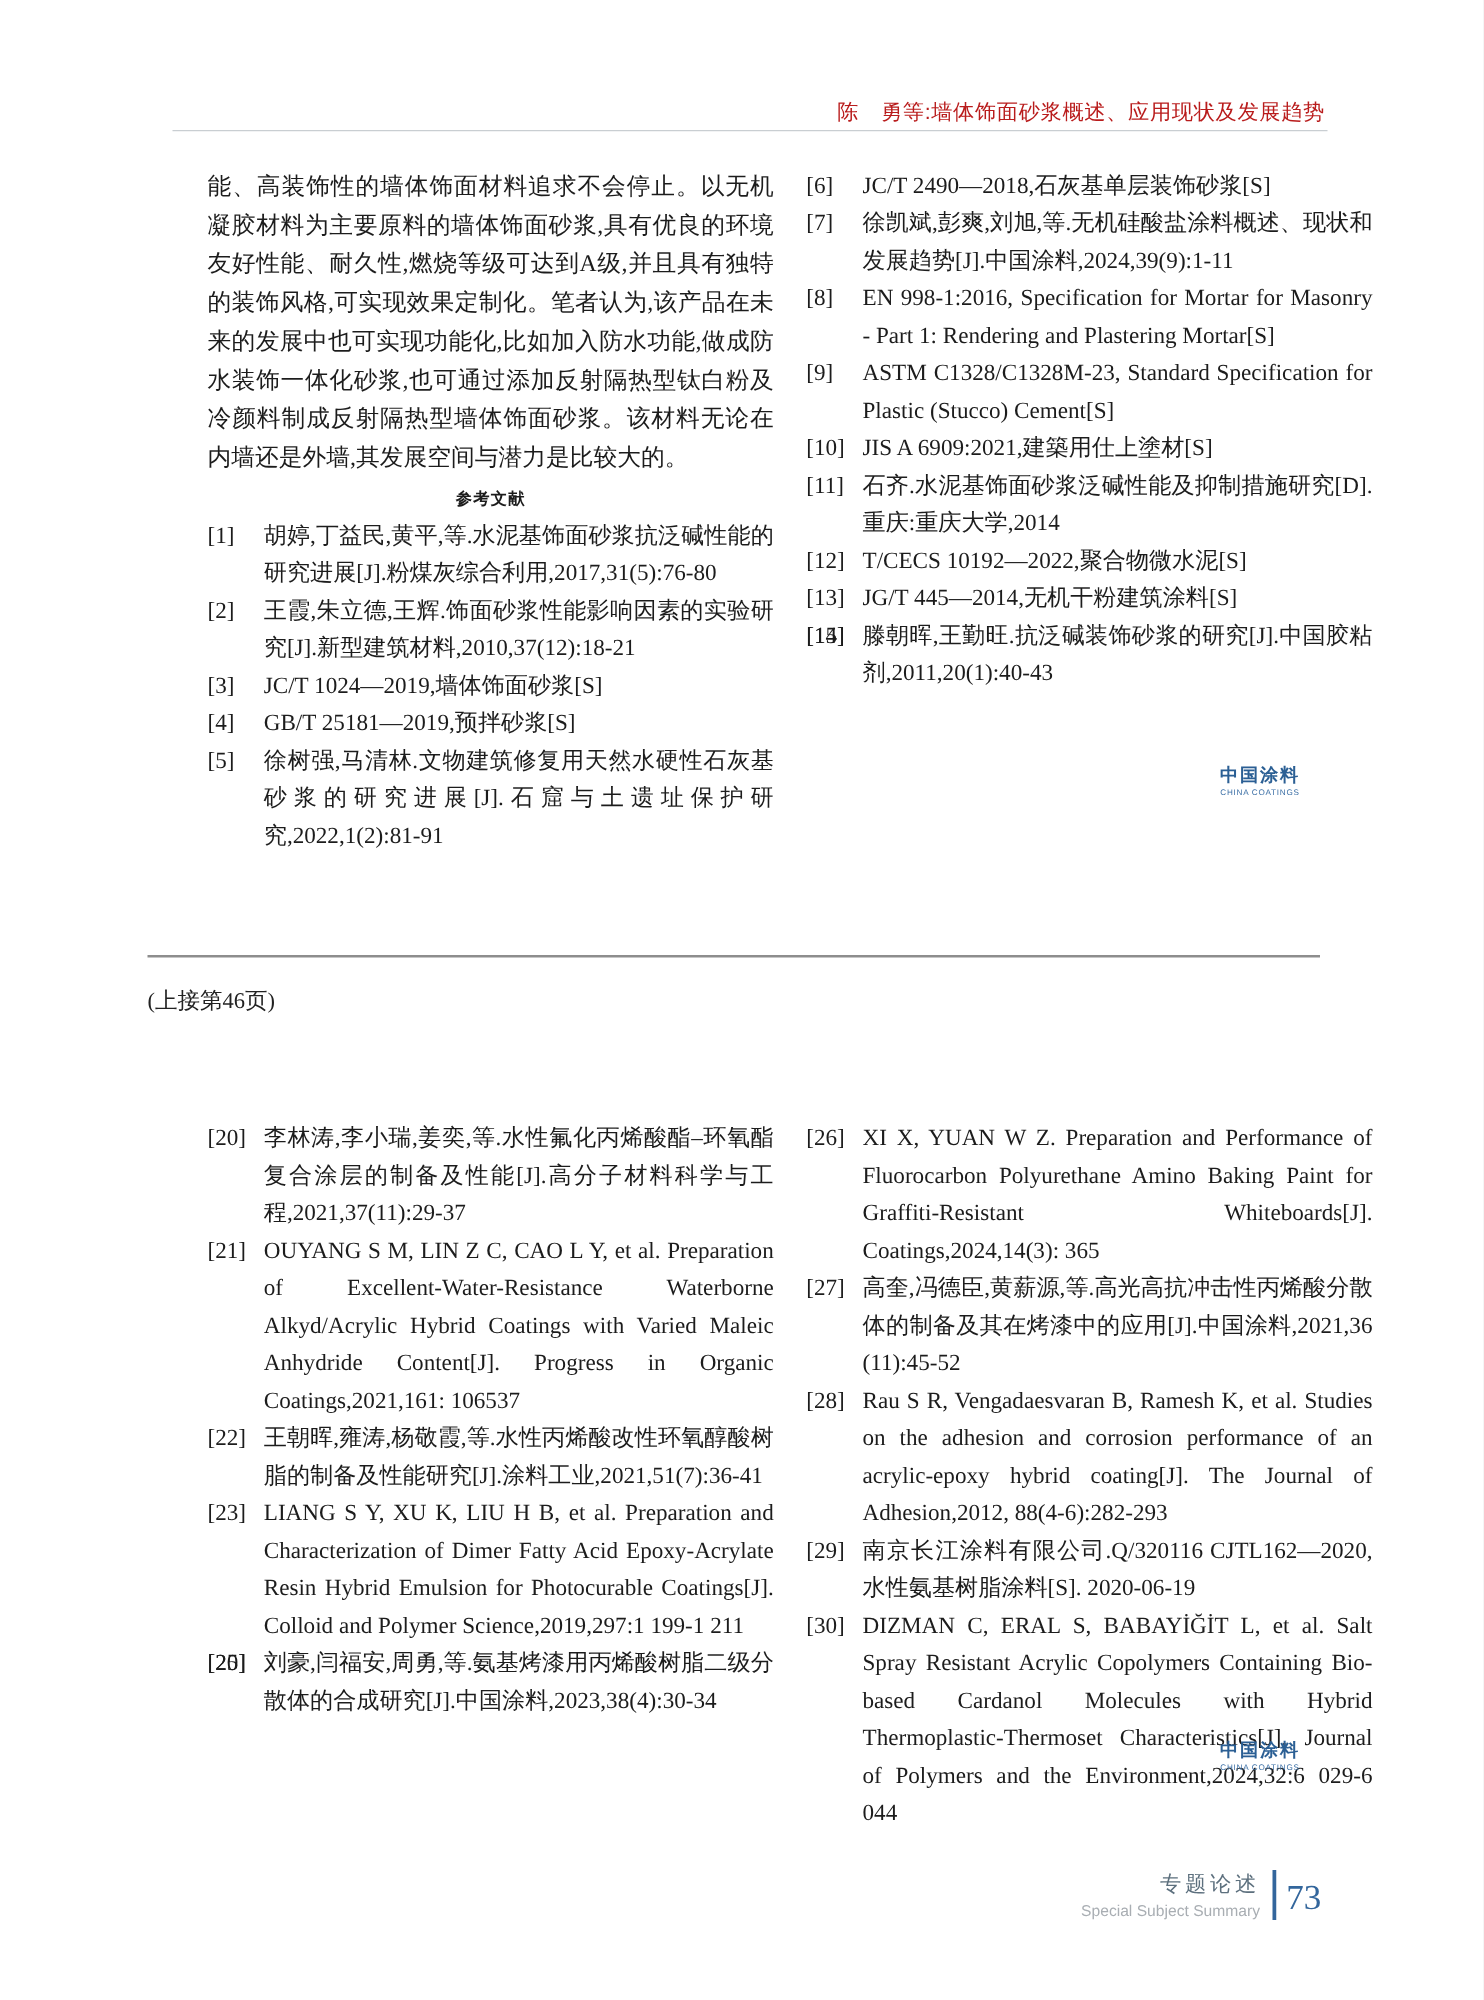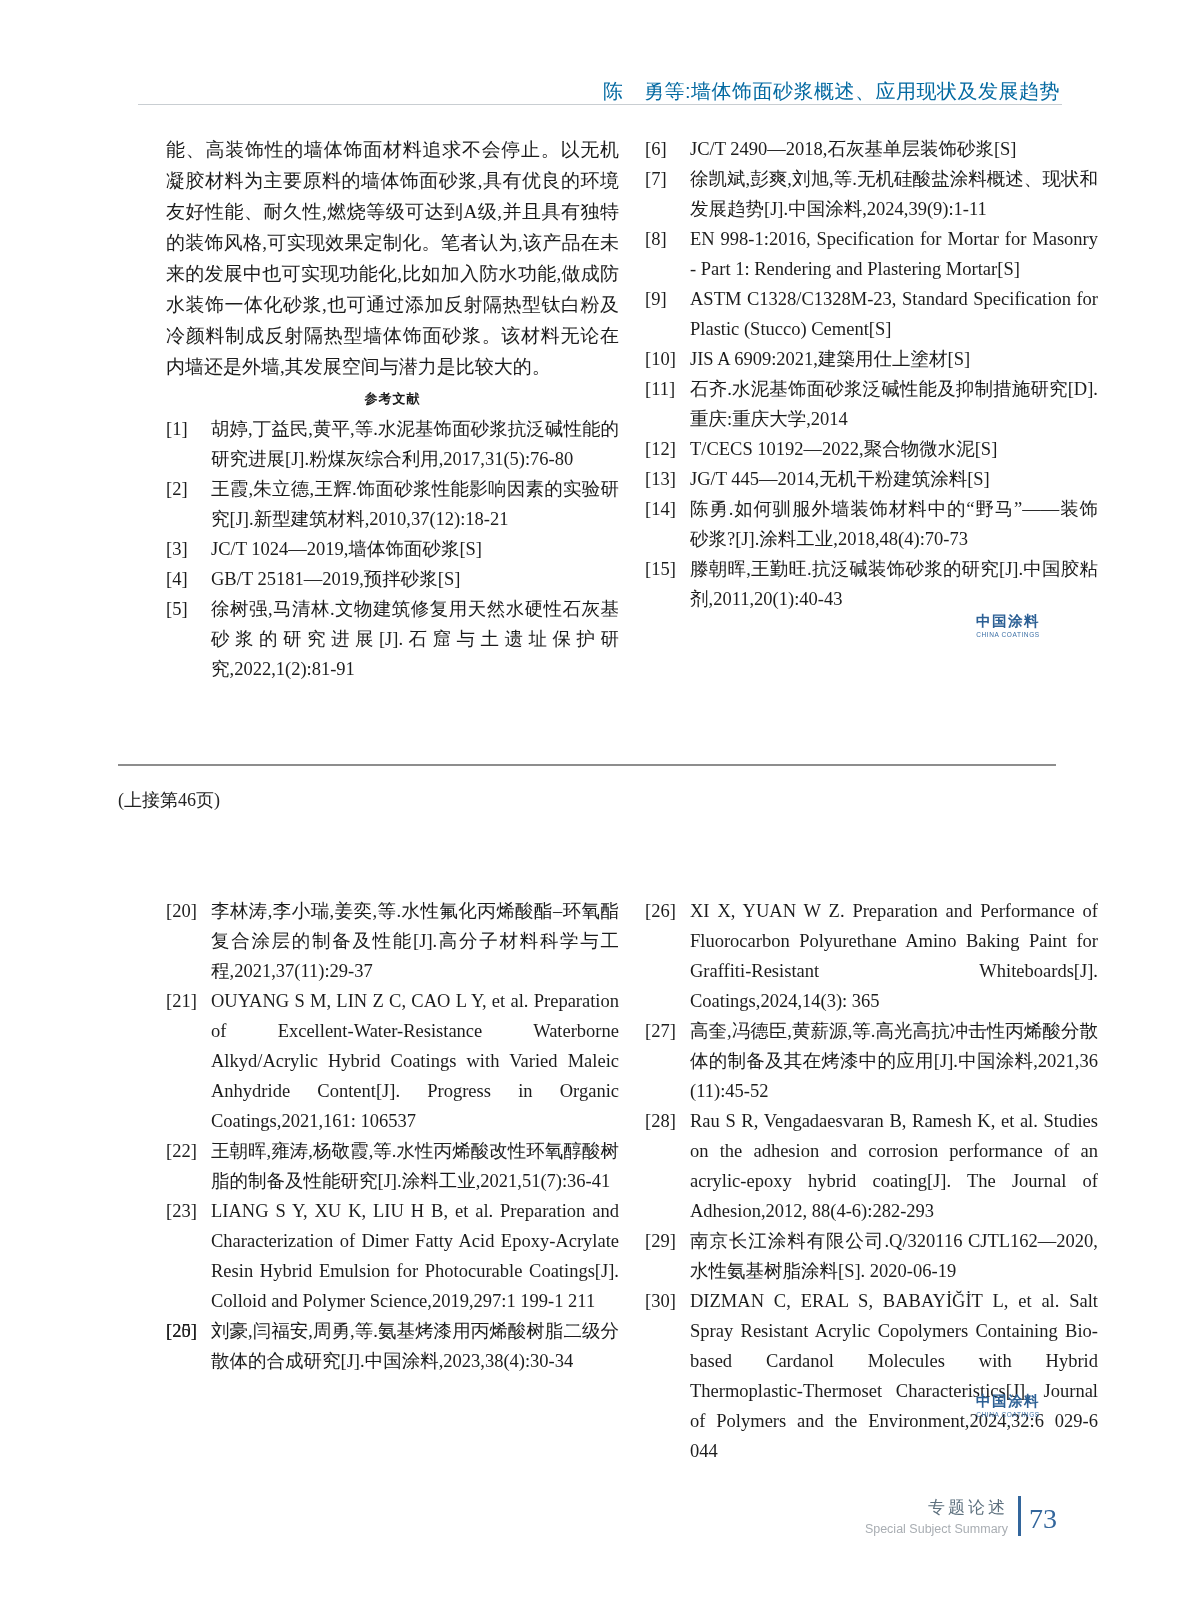"陈 勇等:墙体饰面砂浆概述、应用现状及发展趋势" .running-head { color: #0369a1 -> #b91c1c; font-size: 20px -> 17px }
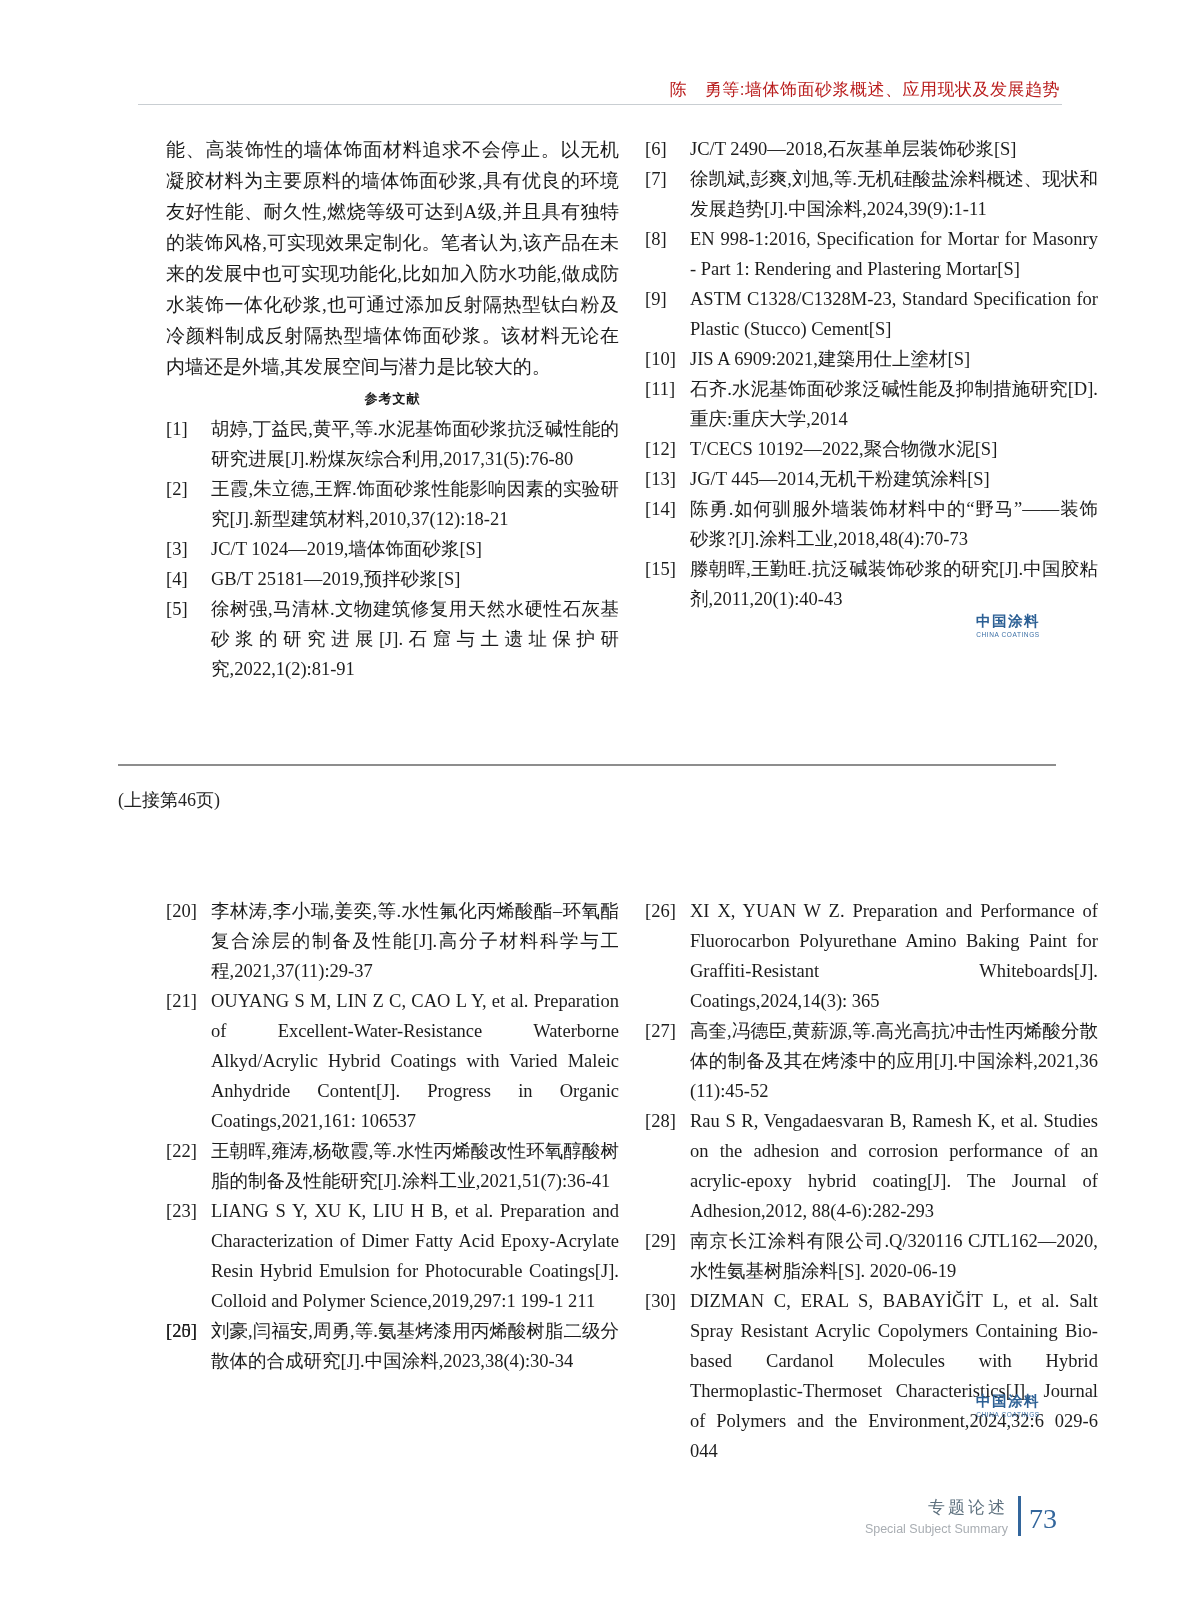"陈勇.如何驯服外墙装饰材料中的“野马”——装饰砂浆?[J].涂料工业,2018," span.ref-text { html: <span>陈勇.如何驯服外墙装饰材料中的“野马”——装饰砂浆?[J].涂料工业,2018,48(4):70-73</span> -> none }
